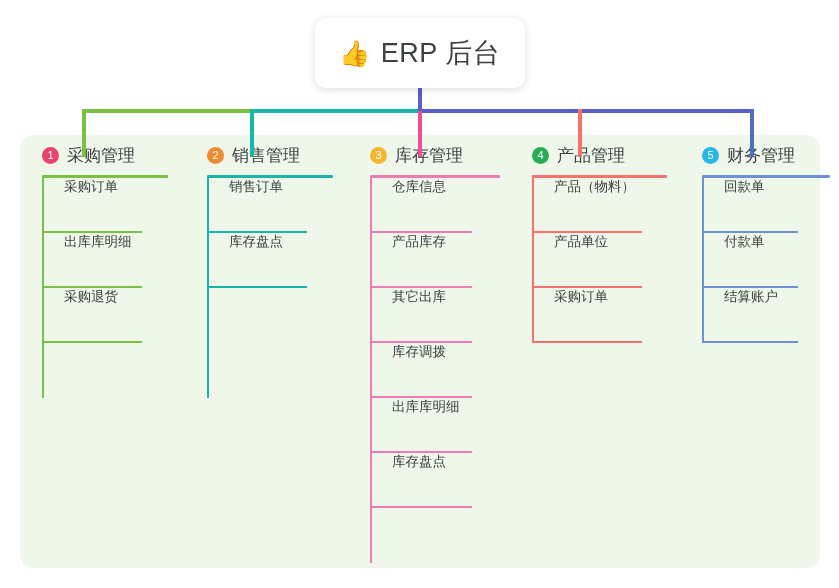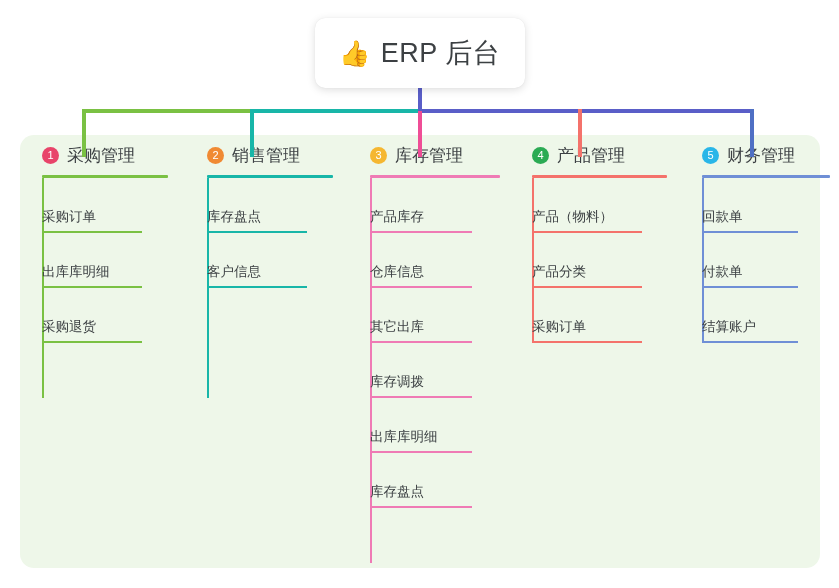"采购订单" .leaf { align-items: flex-end -> flex-start; padding-left: none -> 22px }
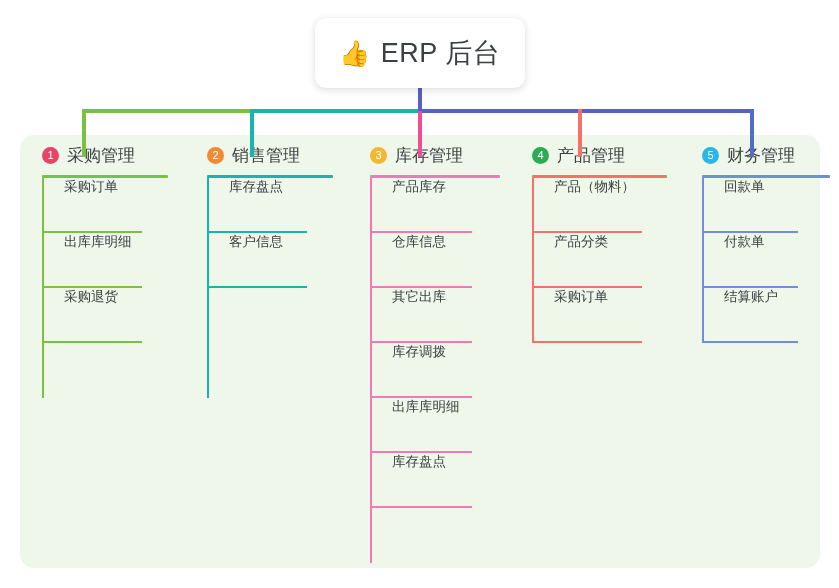"销售订单" div.leaf { html: none -> <div> <span>销售订单</span> <div></div> </div> }
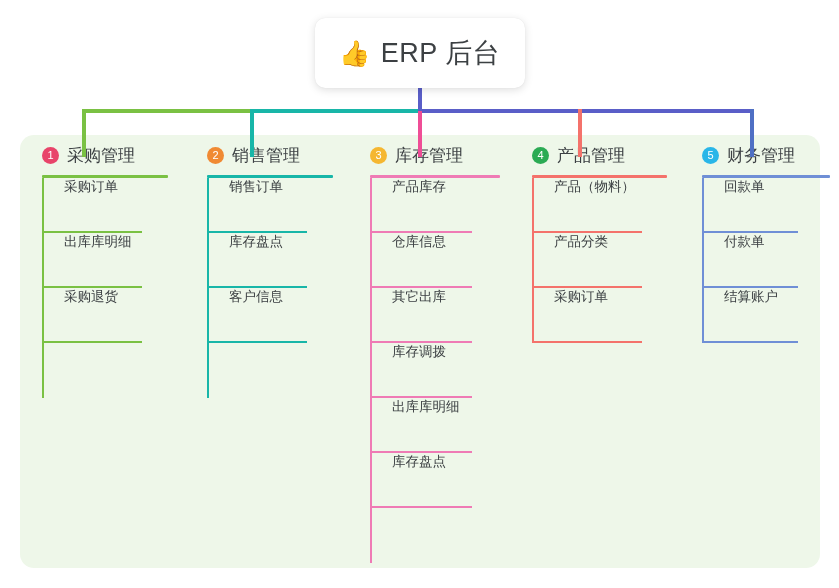"产品库存" div.leaf { order: before "仓库信息" -> after "仓库信息" }
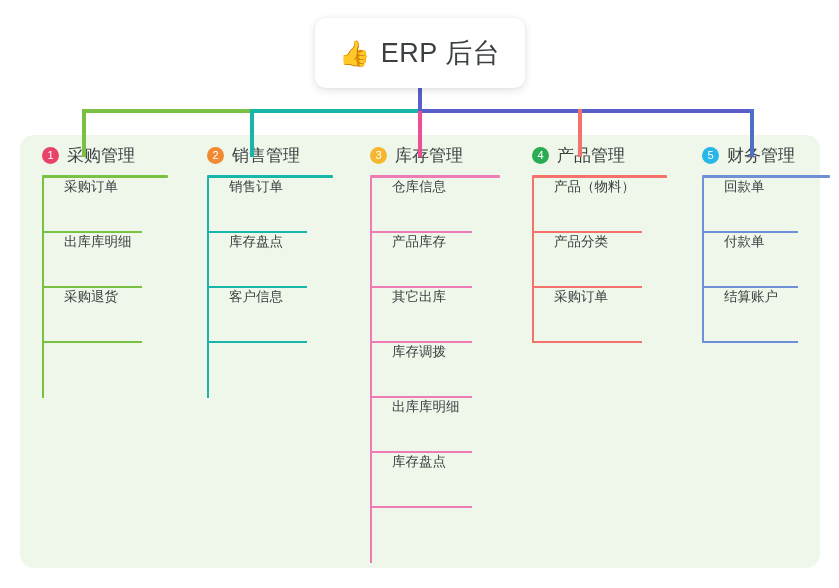"产品分类" span.leaf-label { text: 分类 -> 单位 }
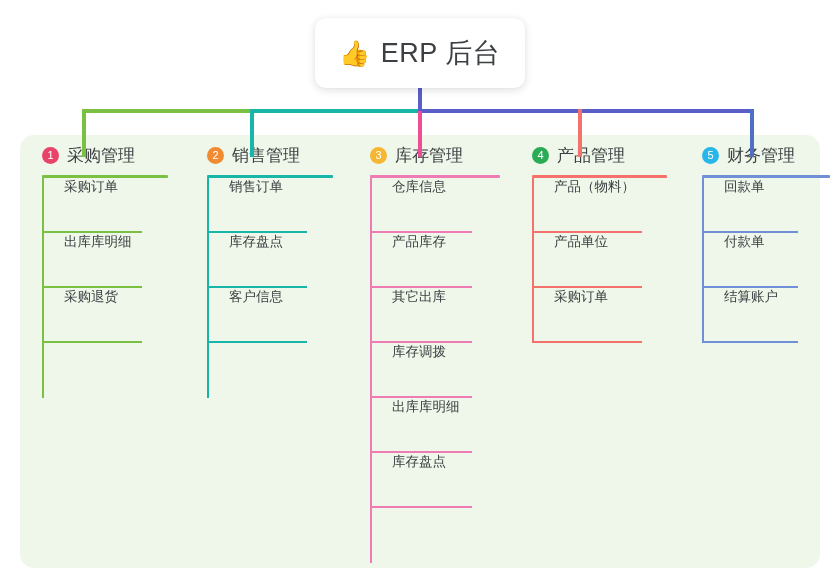"客户信息" div.leaf { html: <div> <span>客户信息</span> <div></div> </div> -> none }
